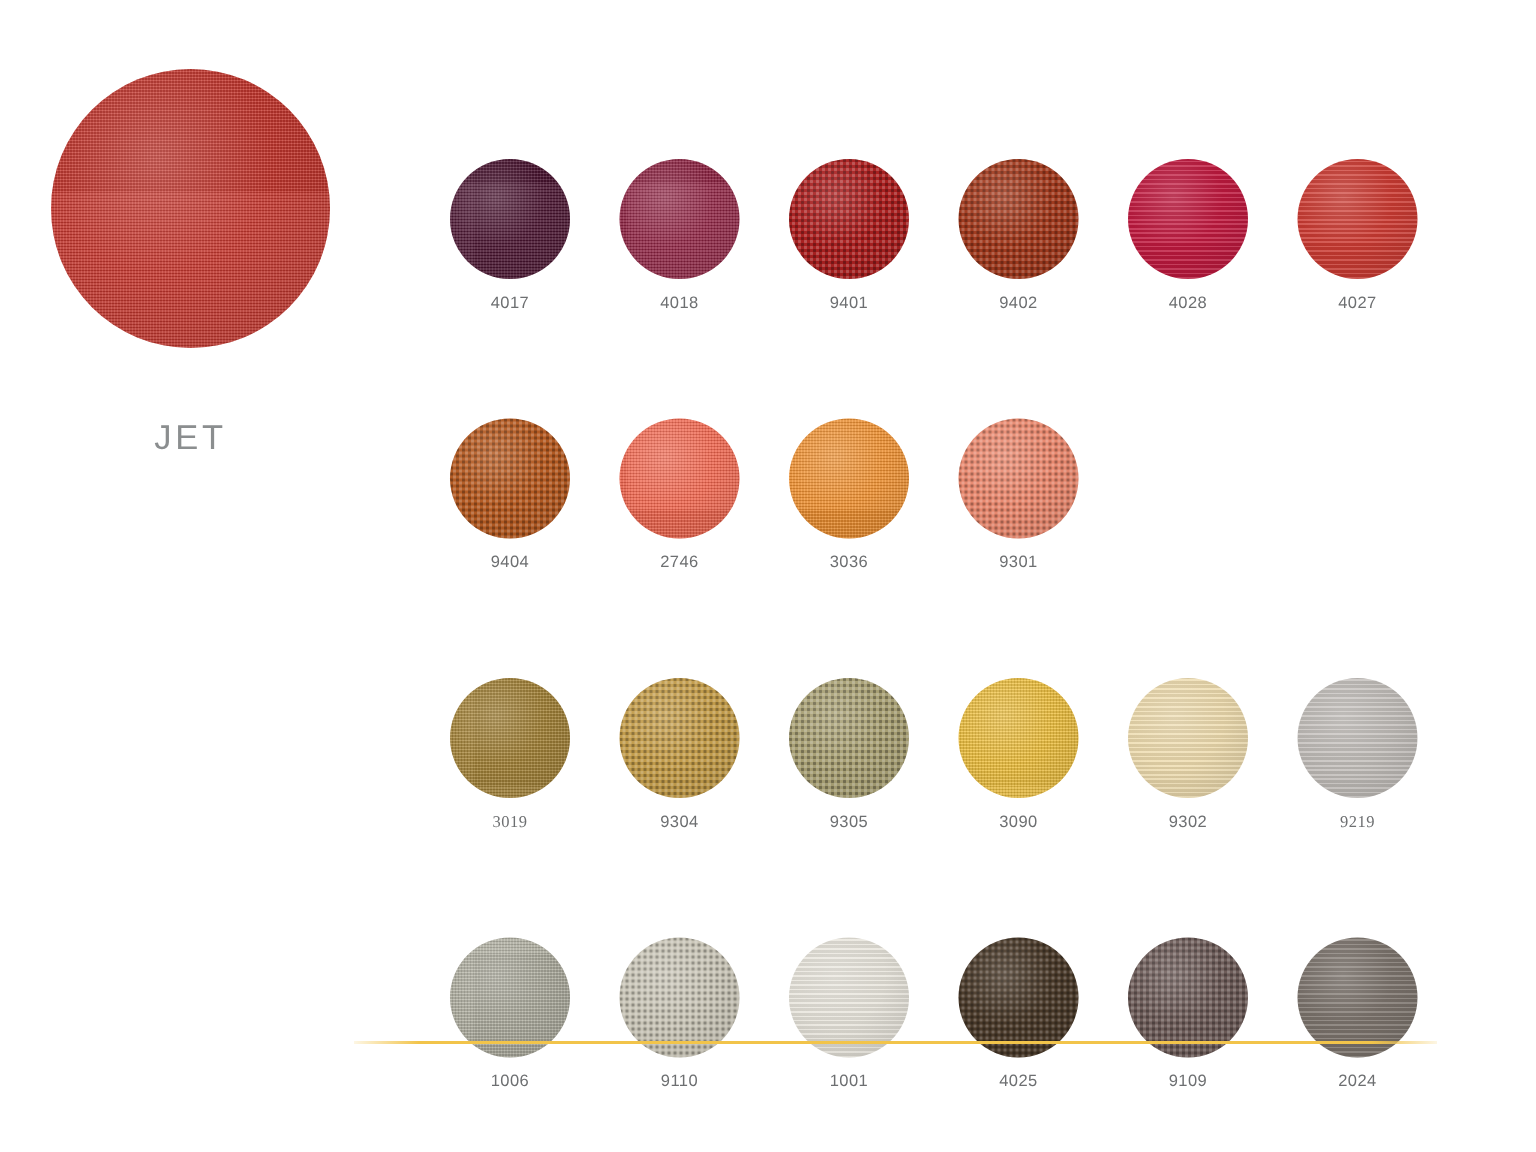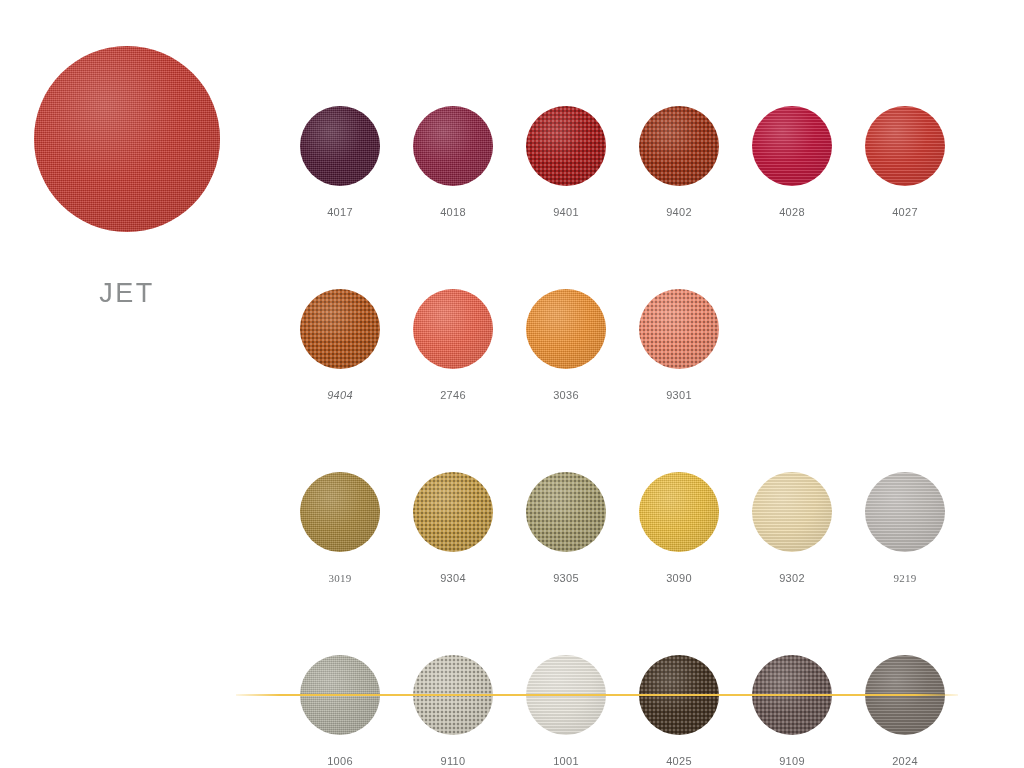"4017" .swatch-label { margin-top: 20px -> 10px }
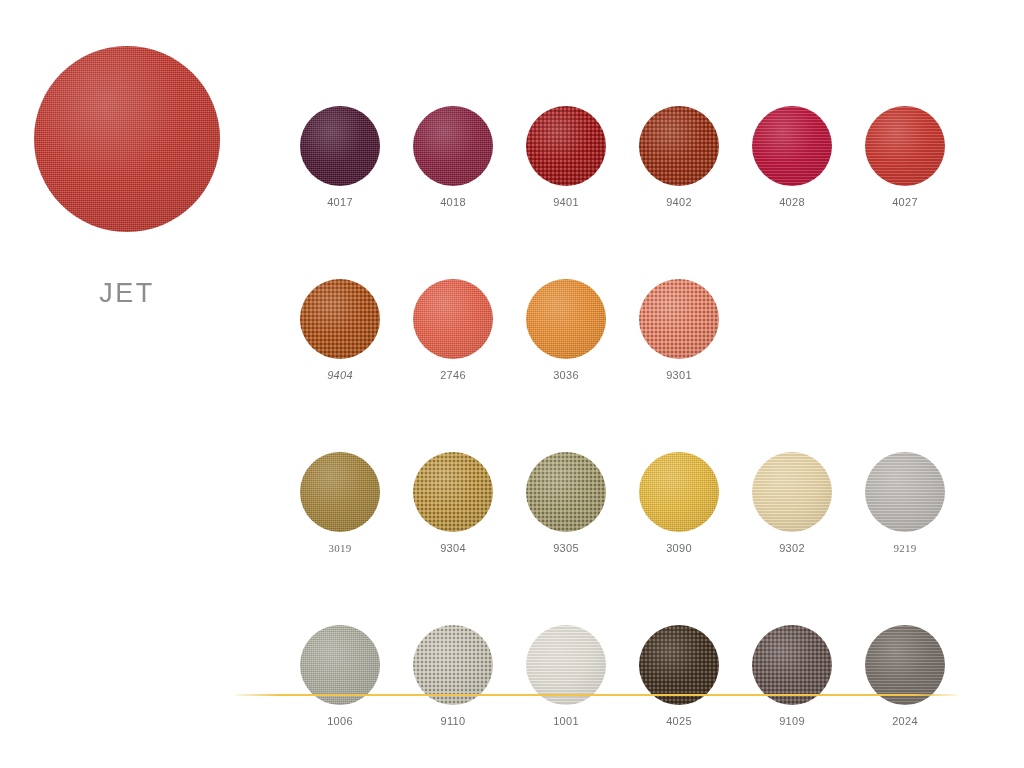"JET" .hero-label { font-size: 27px -> 23px }
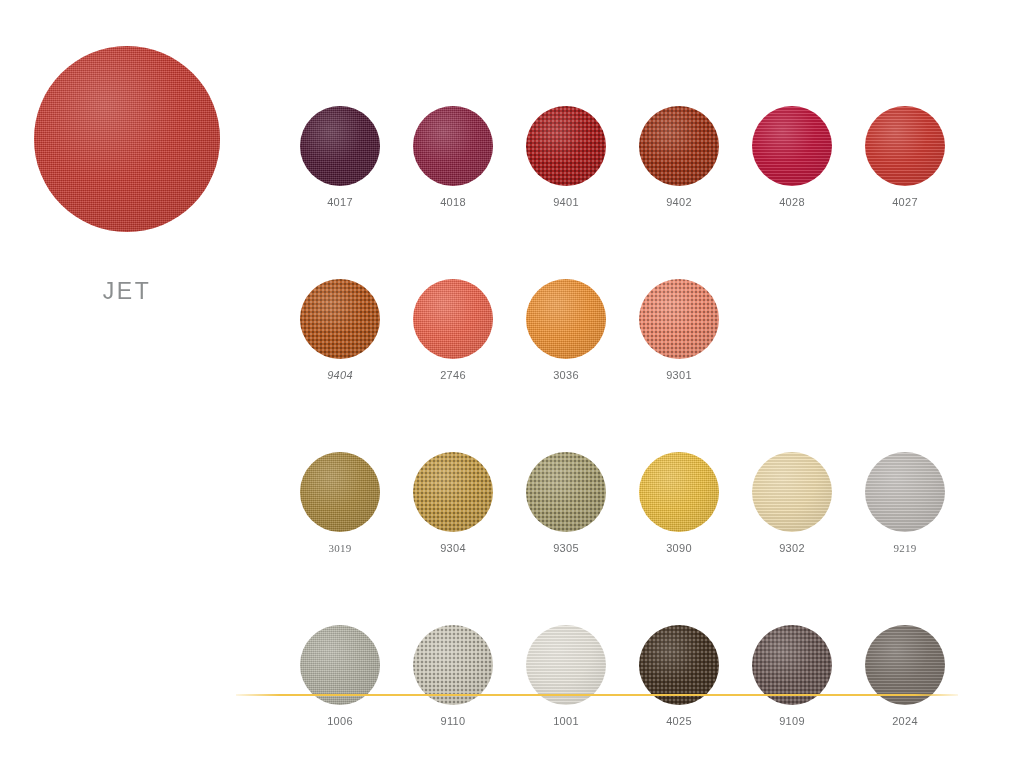"9404" div.swatch-label { font-style: italic -> none }
